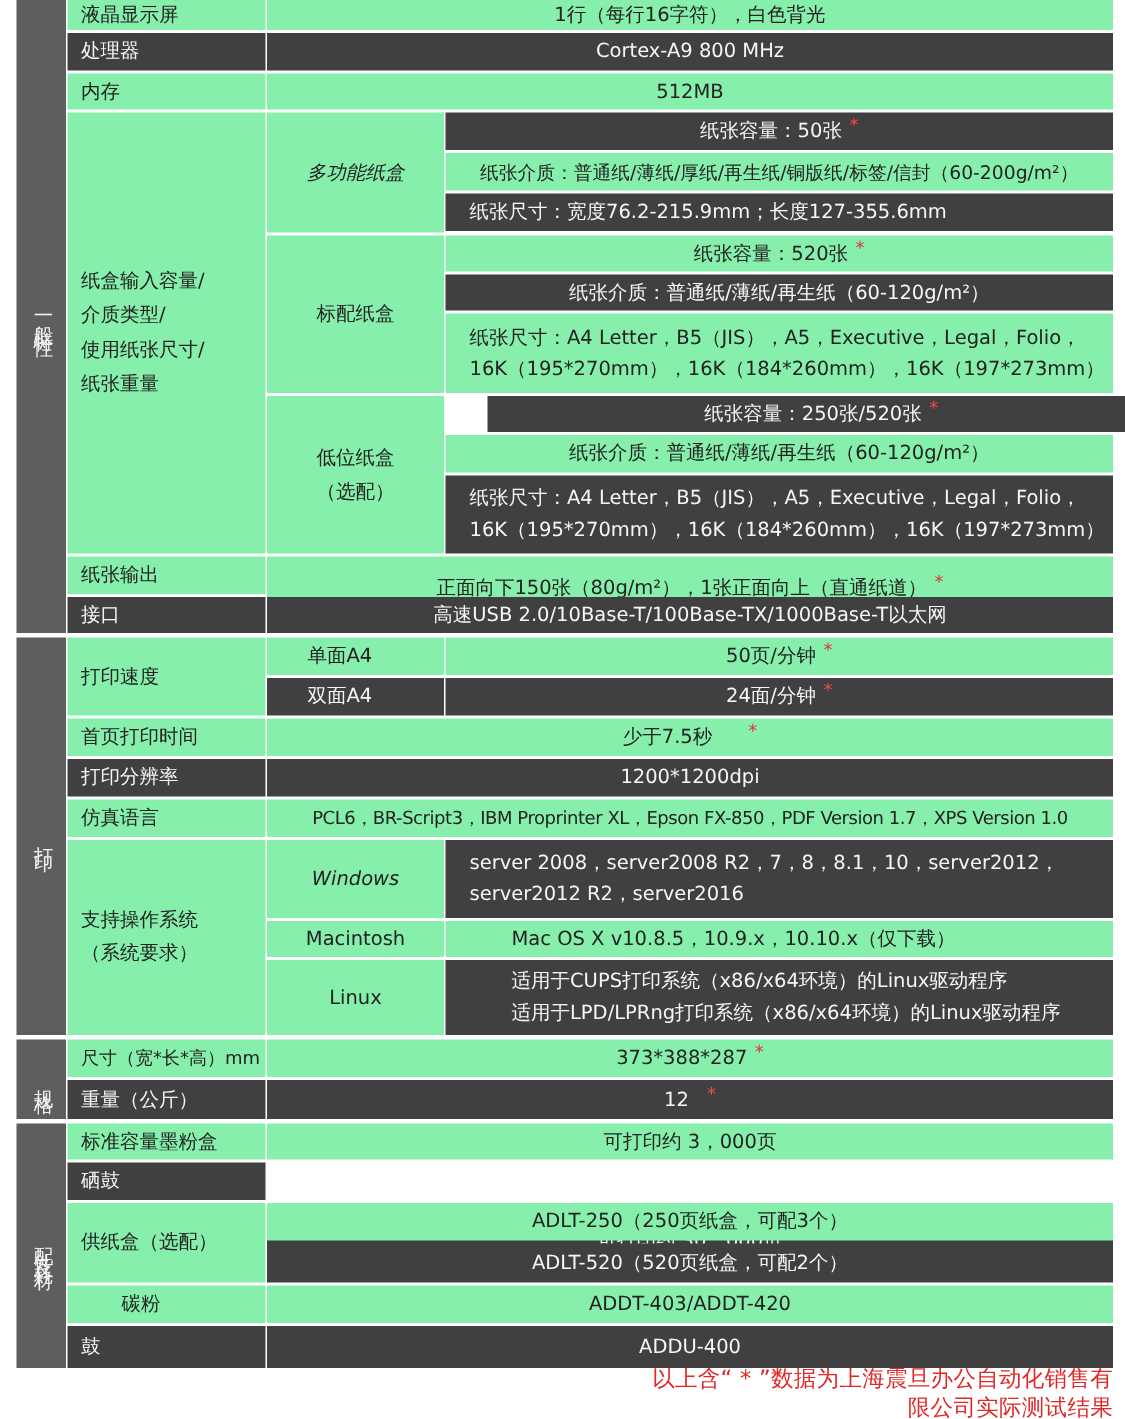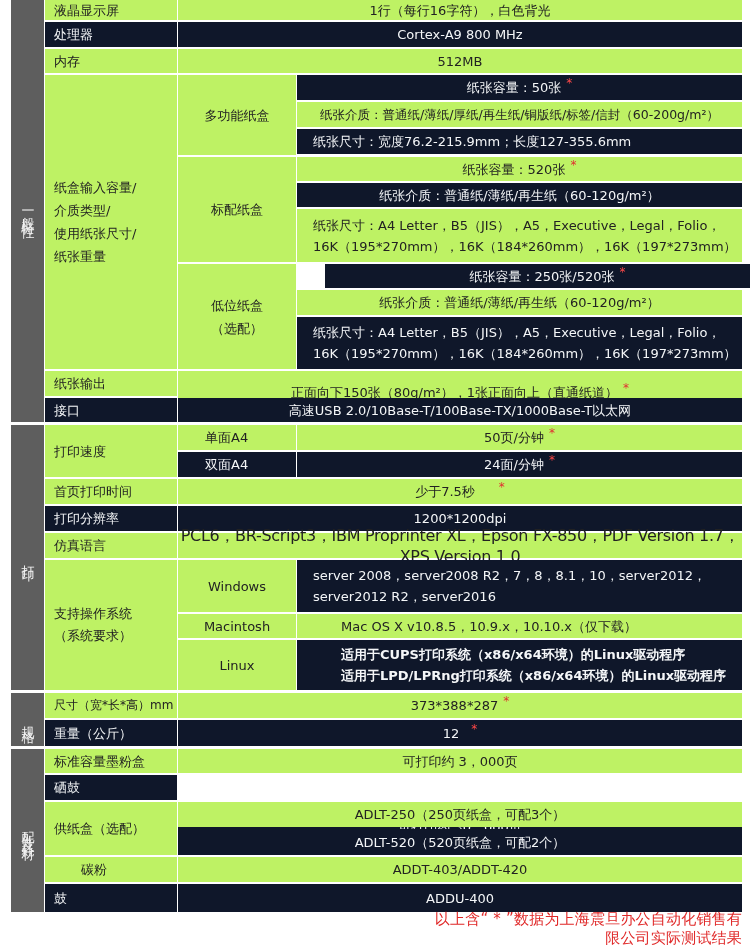"液晶显示屏" .cell { background: #bef264 -> #86efac }
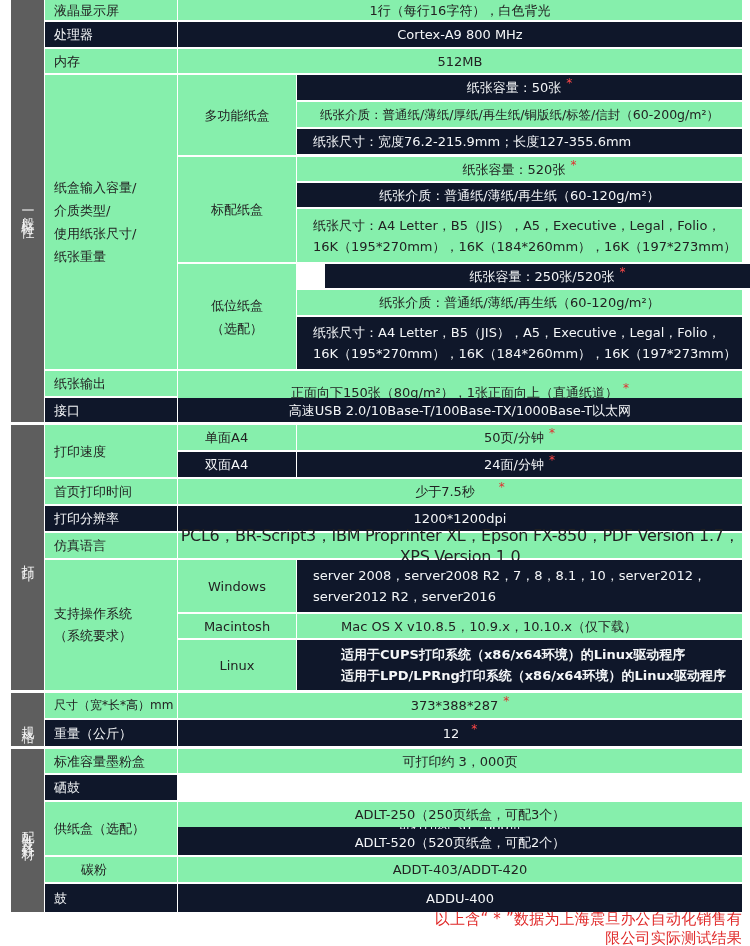"处理器" .cell.b { background: #0f172a -> #404040 }
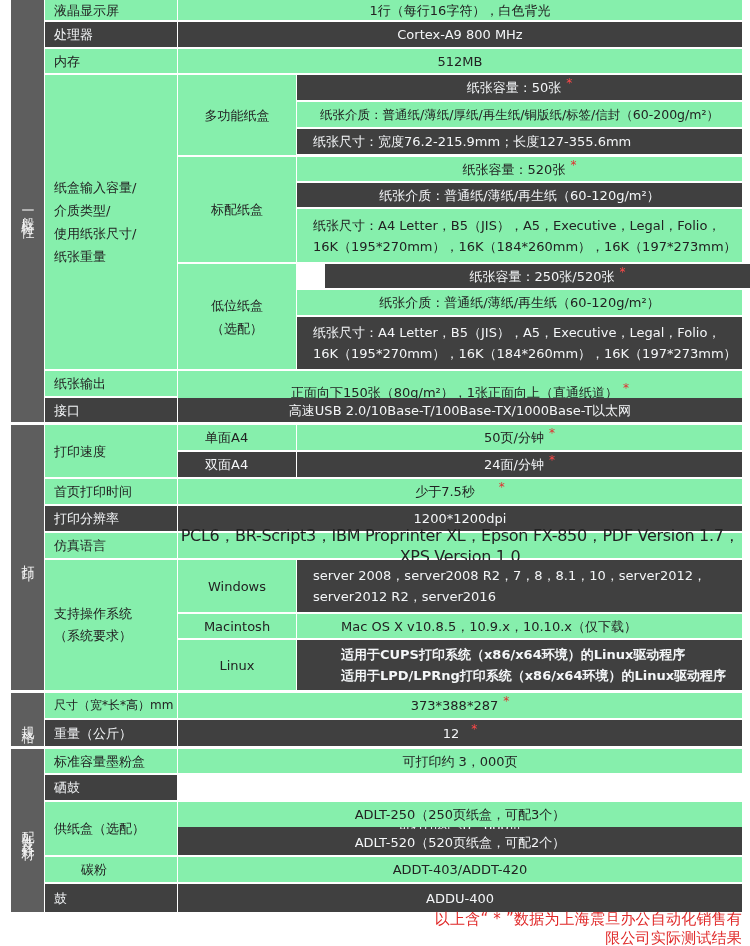"多功能纸盒" div.cell { font-style: none -> italic }
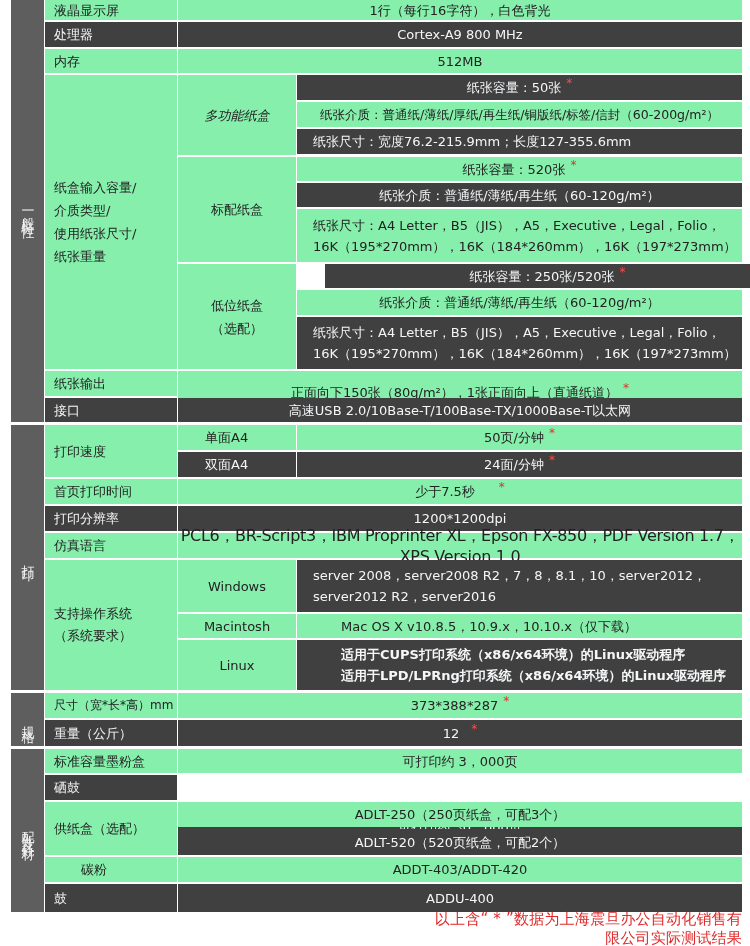"PCL6，BR-Script3，IBM Proprinter XL，Epson" div.cell { font-size: 16px -> 12px }
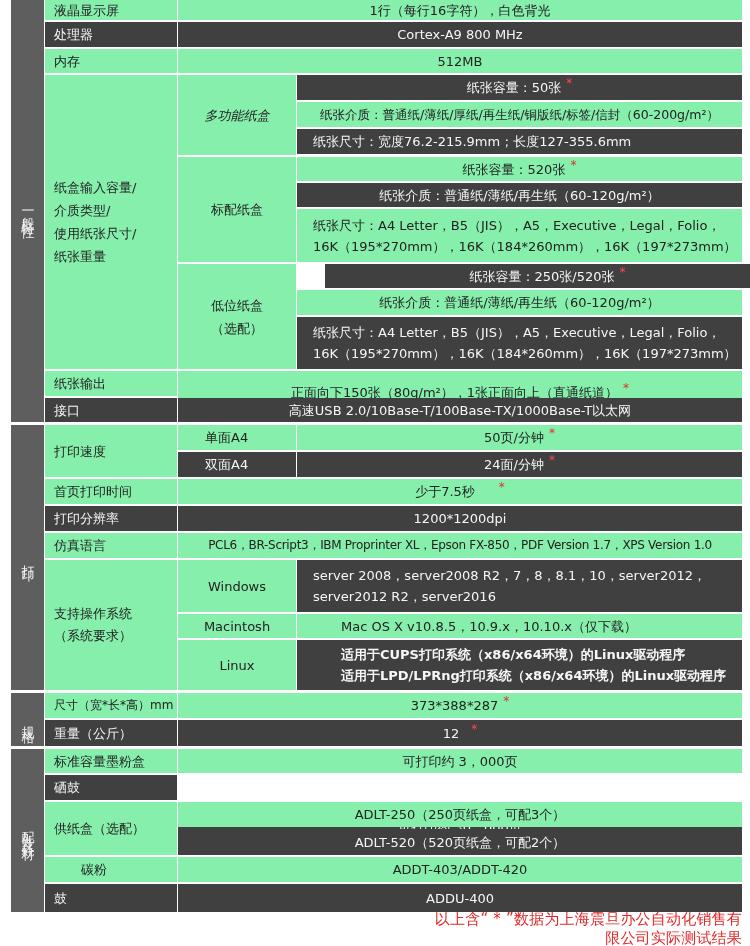"Windows" div.cell { font-style: none -> italic }
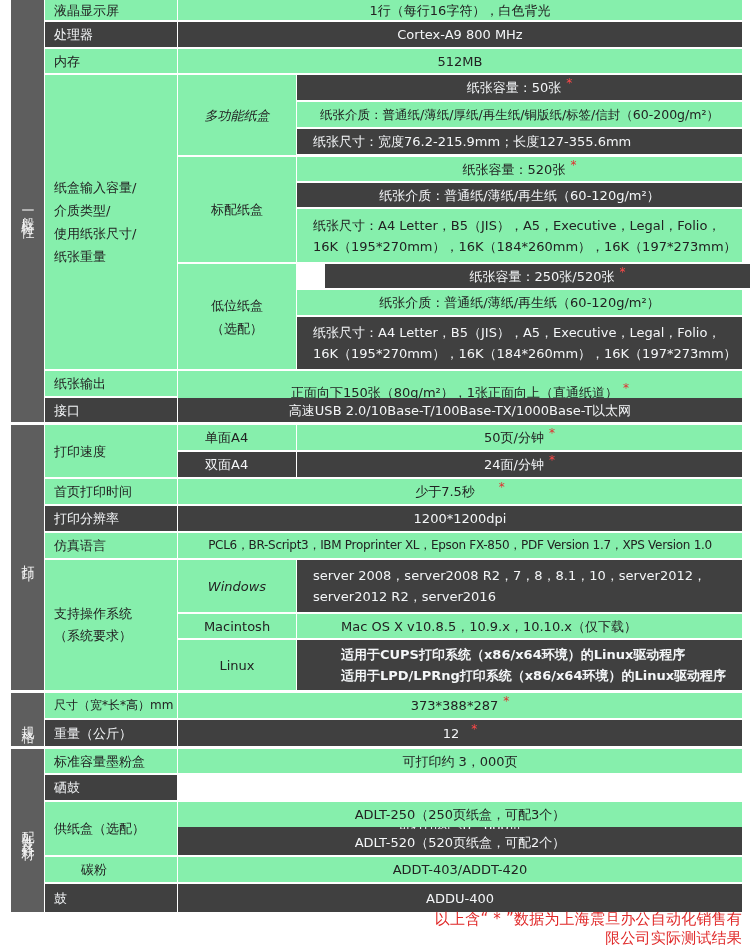"适用于CUPS打印系统（x86/x64环境）的Linux驱动程序" div.cell { font-weight: bold -> none }
